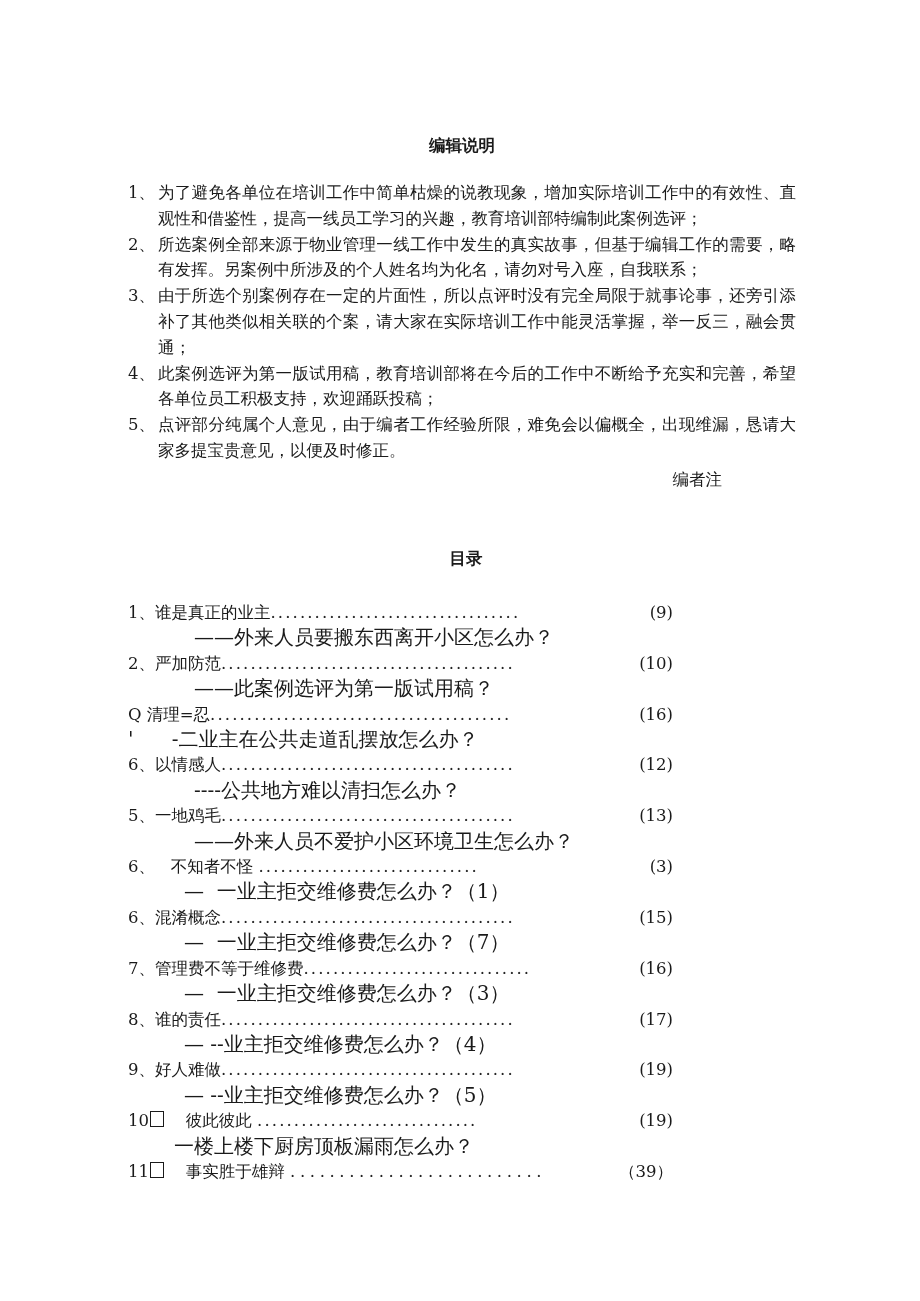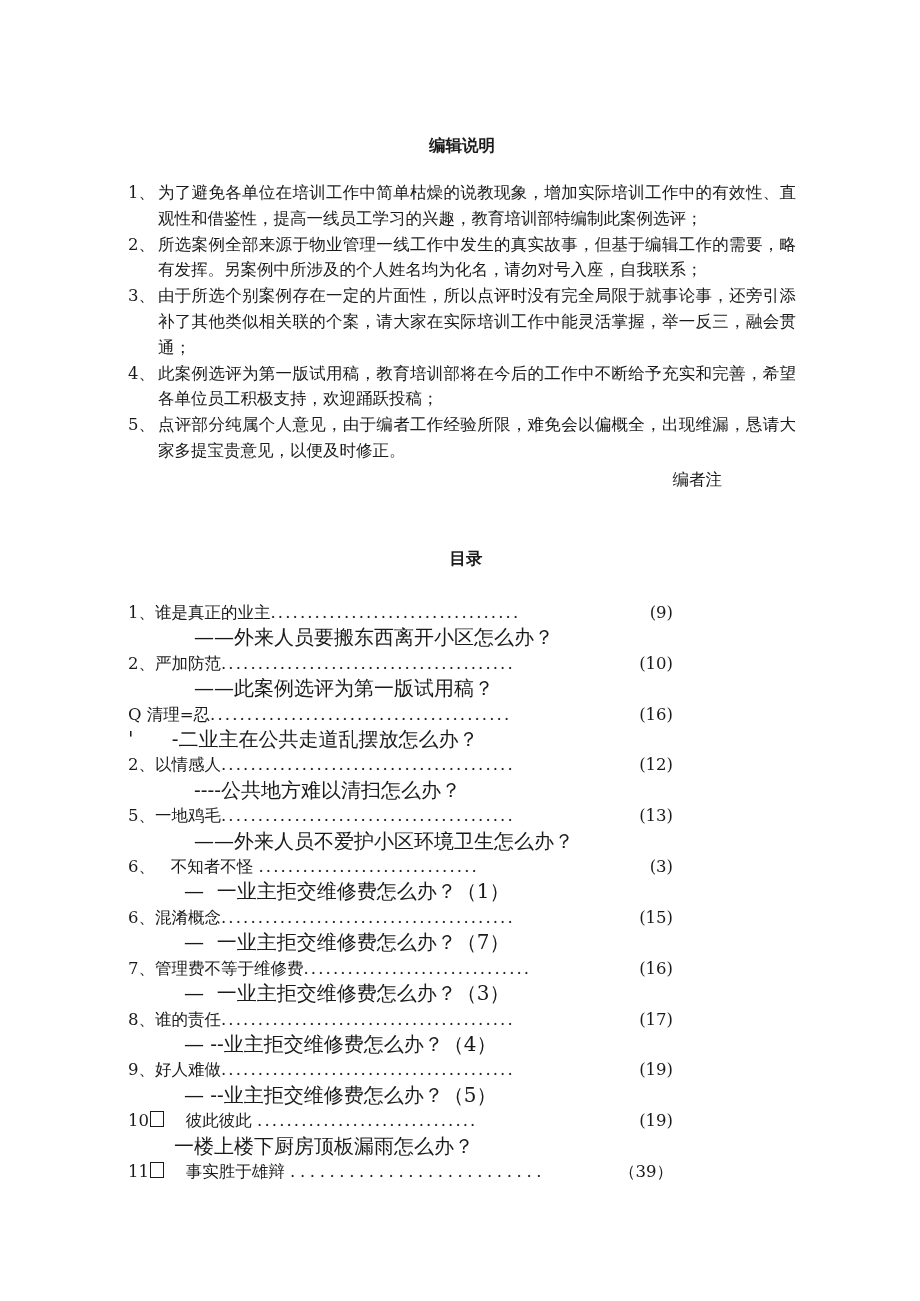"2、以情感人" span.toc-label { text: 2 -> 6 }
